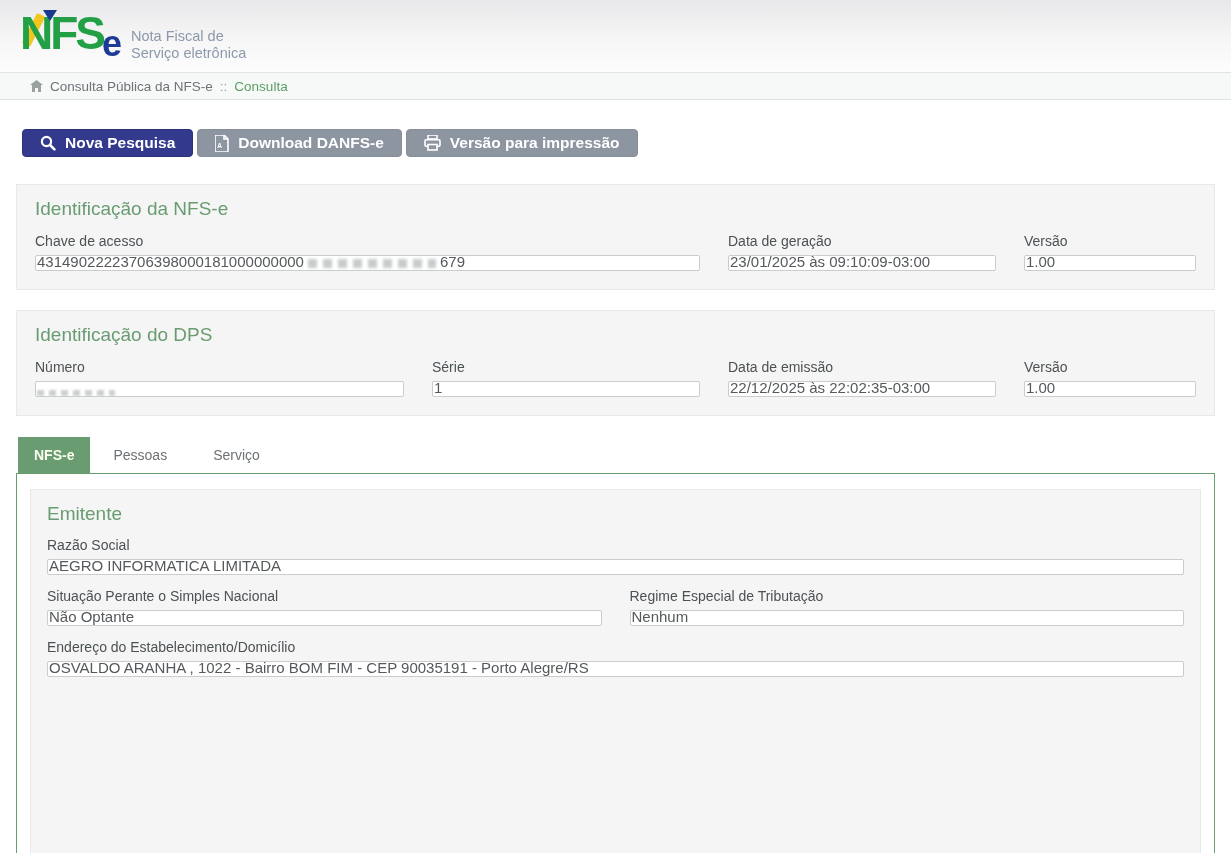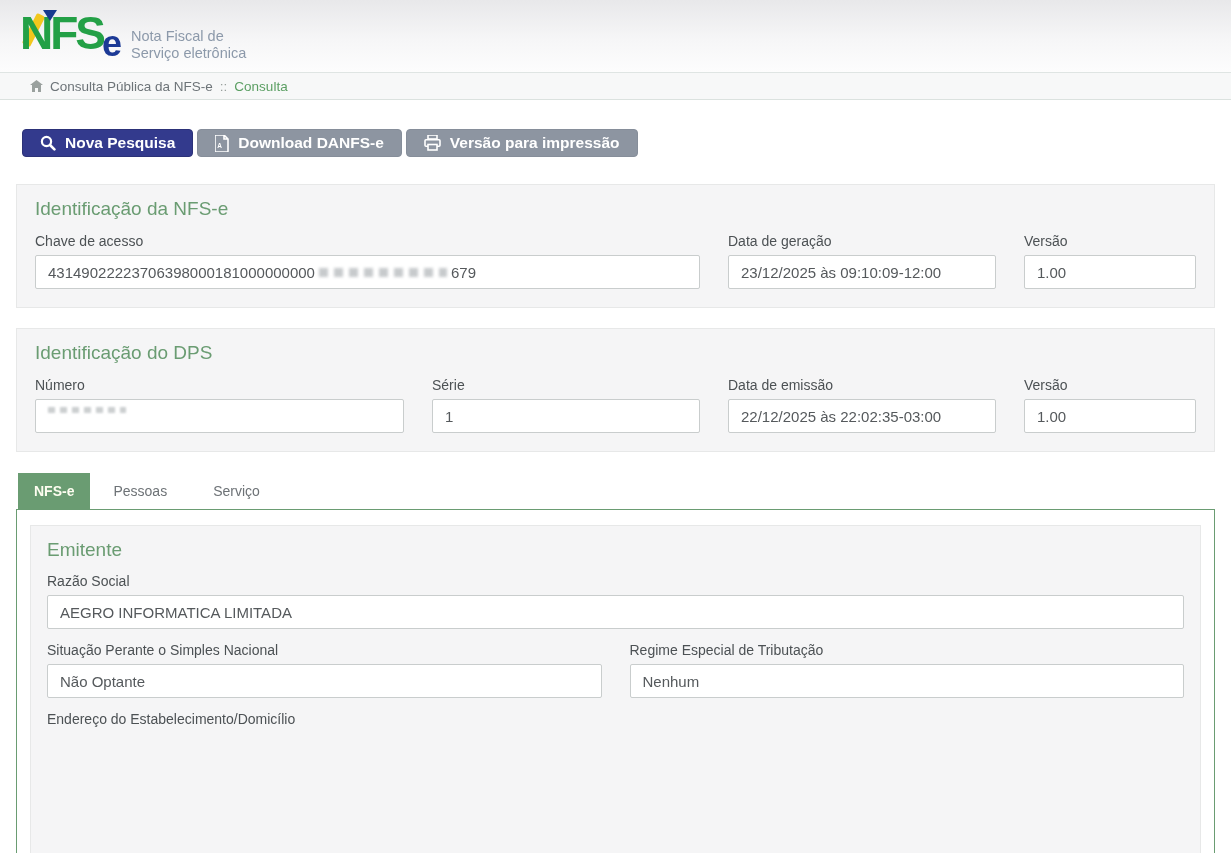"43149022223706398000181000000000" .input { align-items: center -> flex-end; height: 34px -> 16px; padding: 0 12px -> 0 1px }
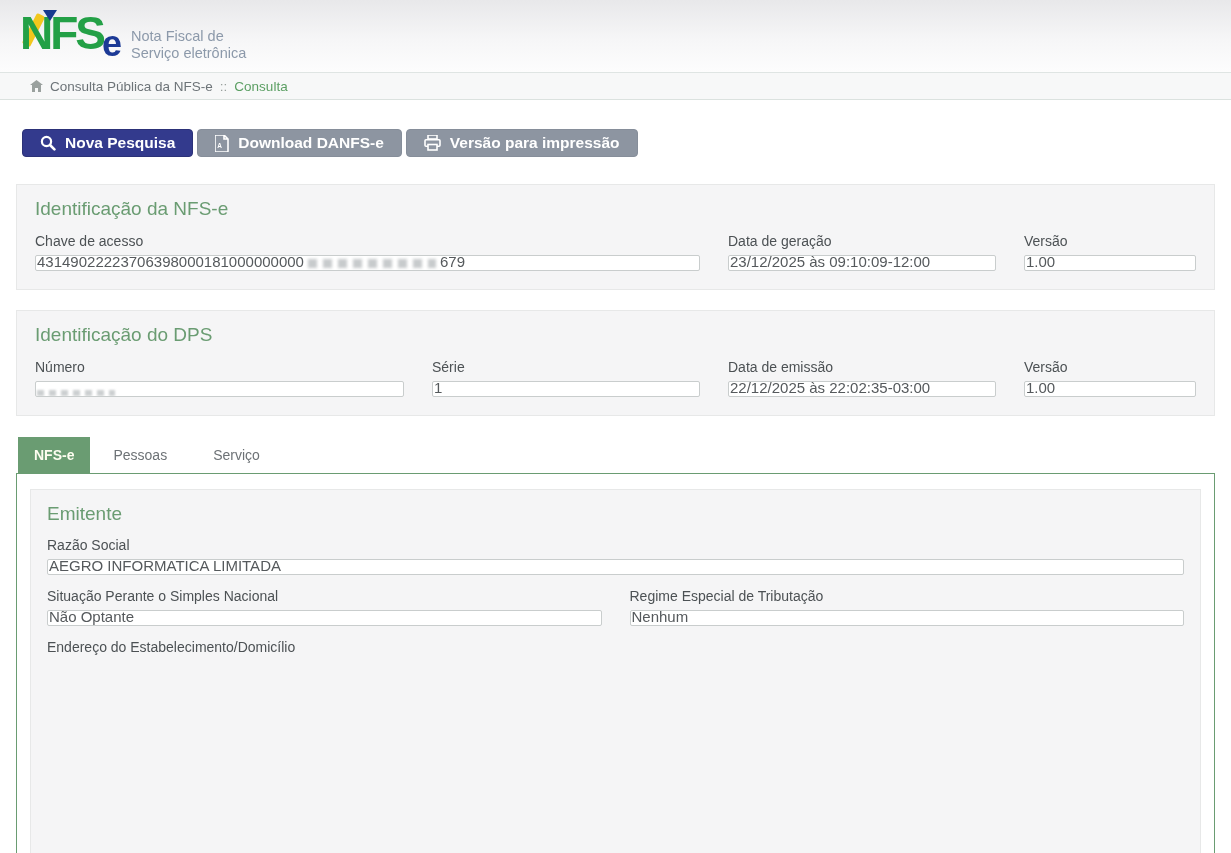"23/12/2025 às 09:10:09-12:00" div.input { text: 23/12/2025 às 09:10:09-12:00 -> 23/01/2025 às 09:10:09-03:00 }
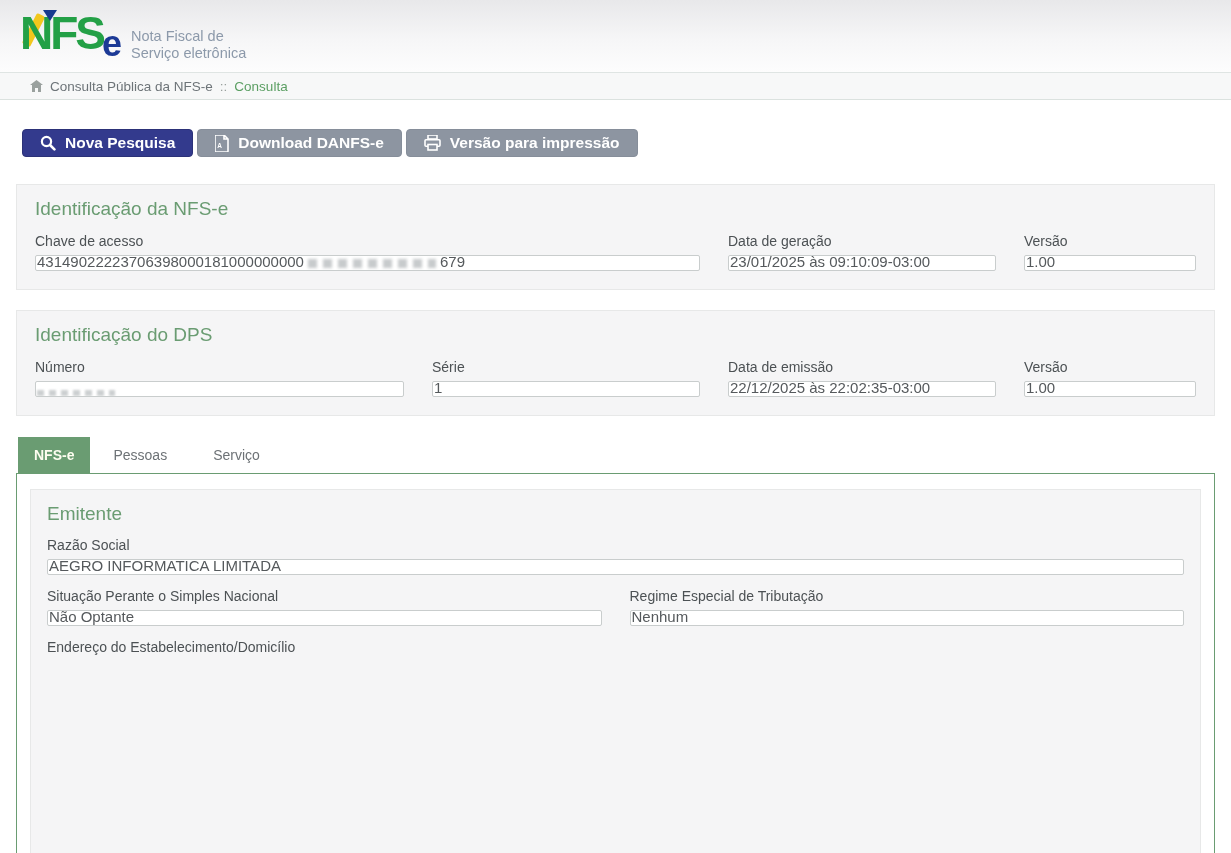"OSVALDO ARANHA , 1022 -" div.input { html: none -> <div>OSVALDO ARANHA , 1022 - Bairro BOM FIM - CEP 90035191 - Porto Alegre/RS</div> }
